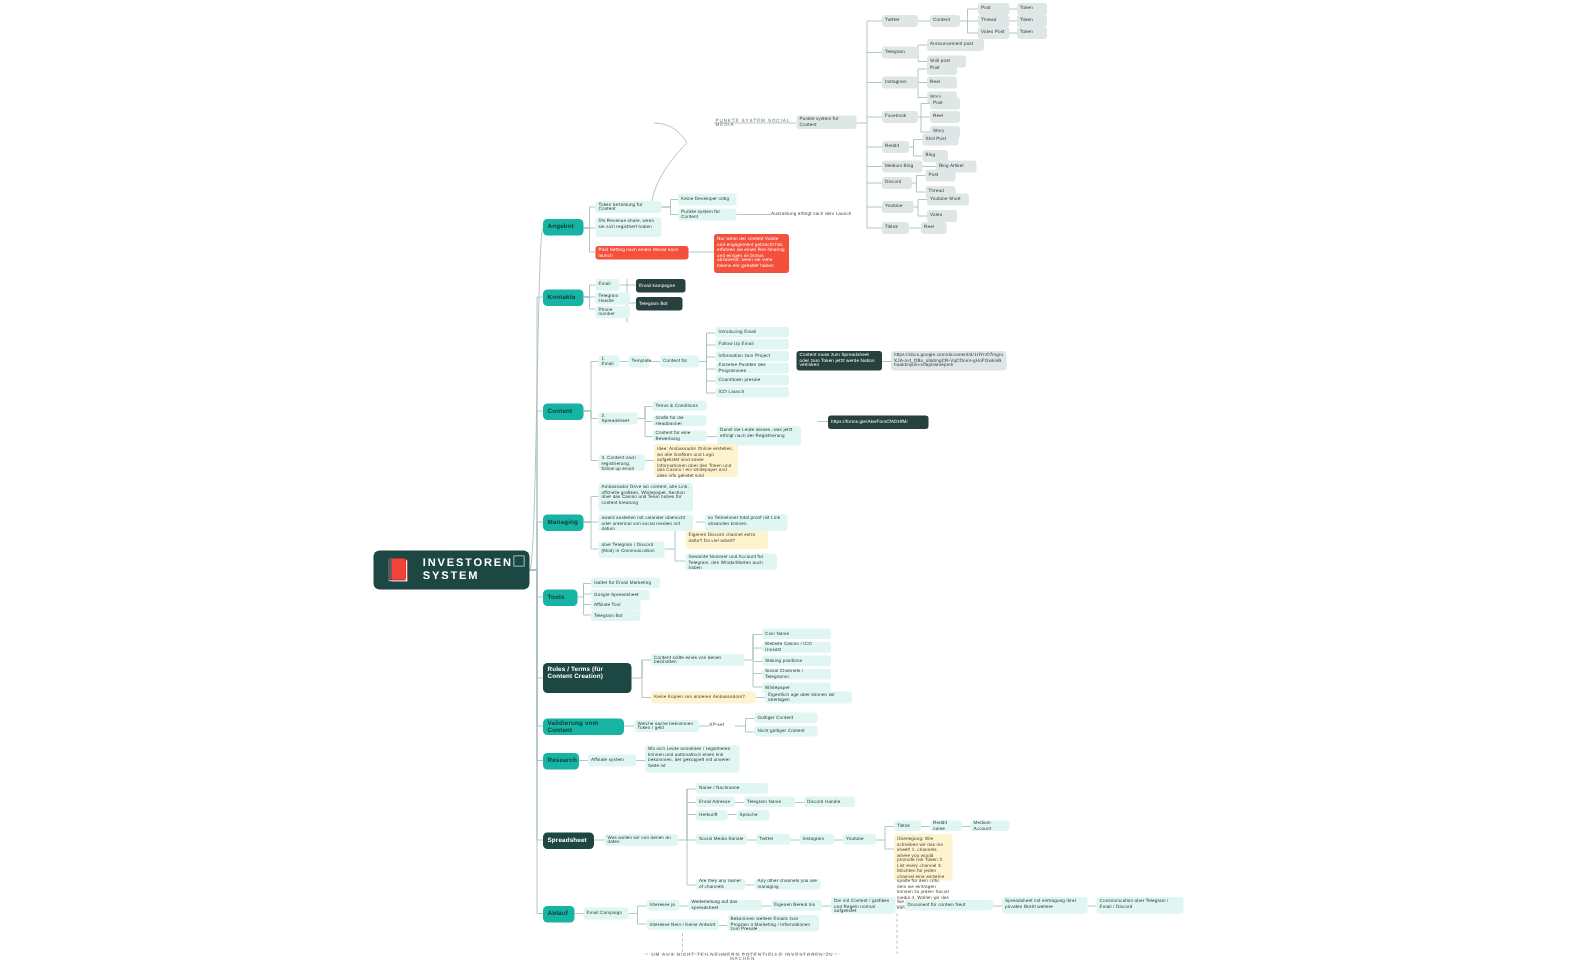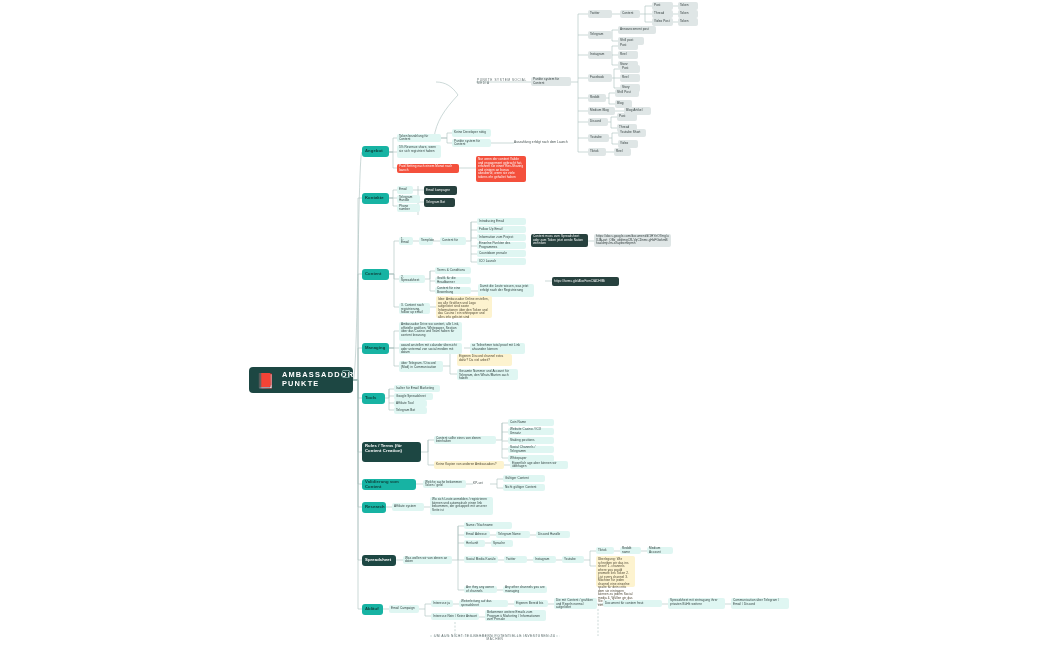"AMBASSADDOR PUNKTE" span.root-label { text: AMBASSADDOR PUNKTE -> INVESTOREN SYSTEM }
